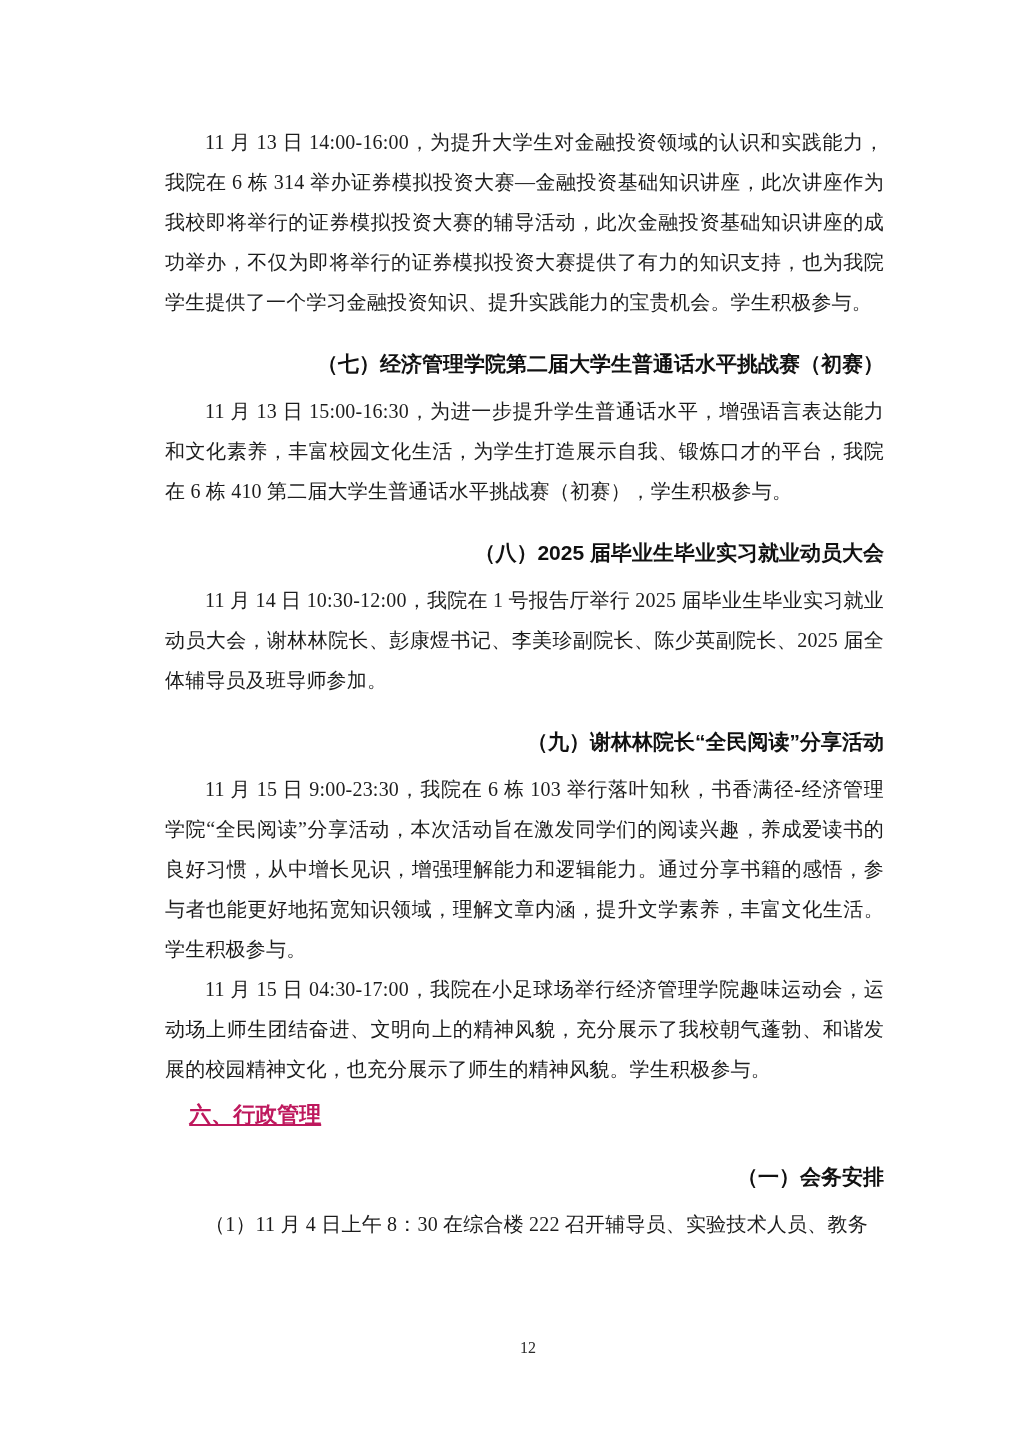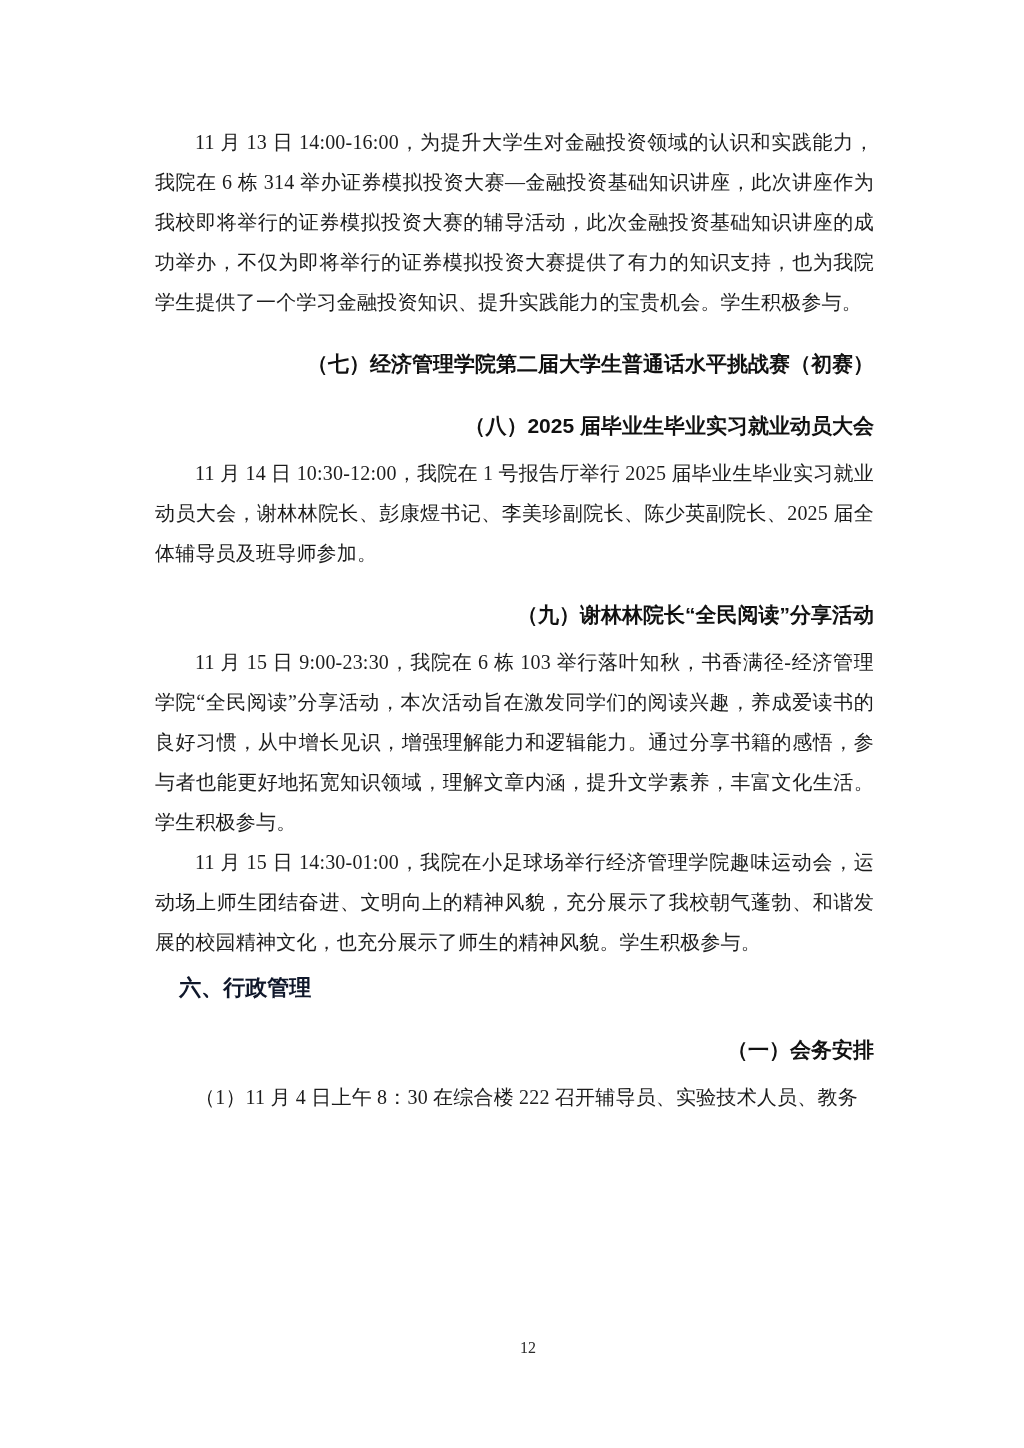"11 月 13 日" .content { left: 155px -> 165px }
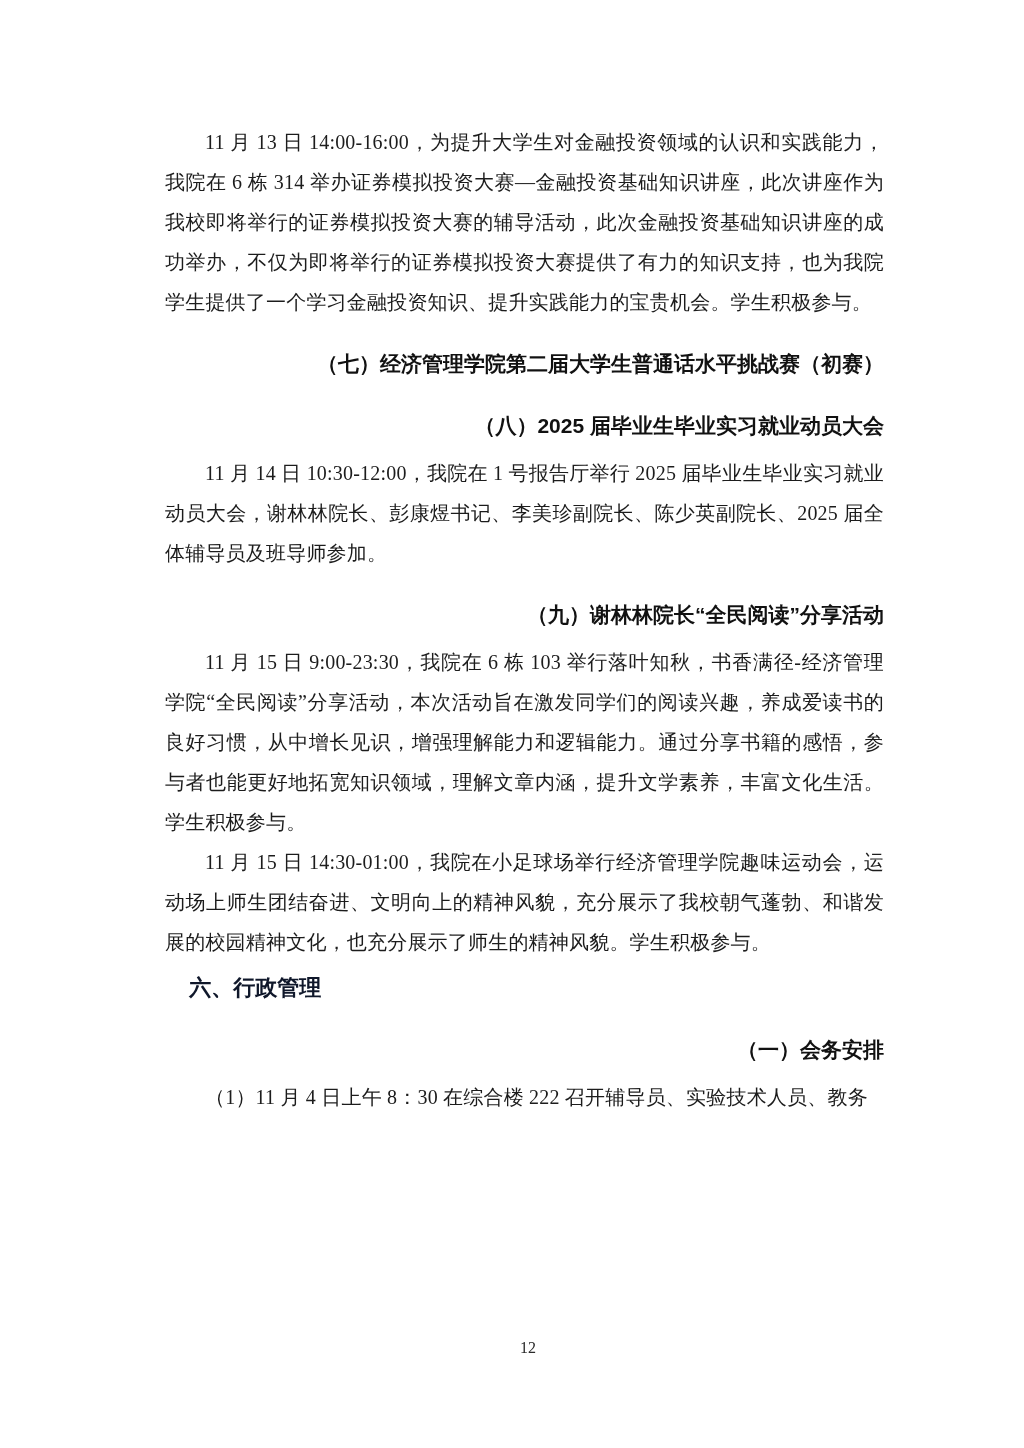"11 月 13 日" p.para { html: none -> <p>11 月 13 日 15:00-16:30，为进一步提升学生普通话水平，增强语言表达能力和文化素养，丰富校园文化生活，为学生打造展示自我、锻炼口才的平台，我院在 6 栋 410 第二届大学生普通话水平挑战赛（初赛），学生积极参与。</p> }
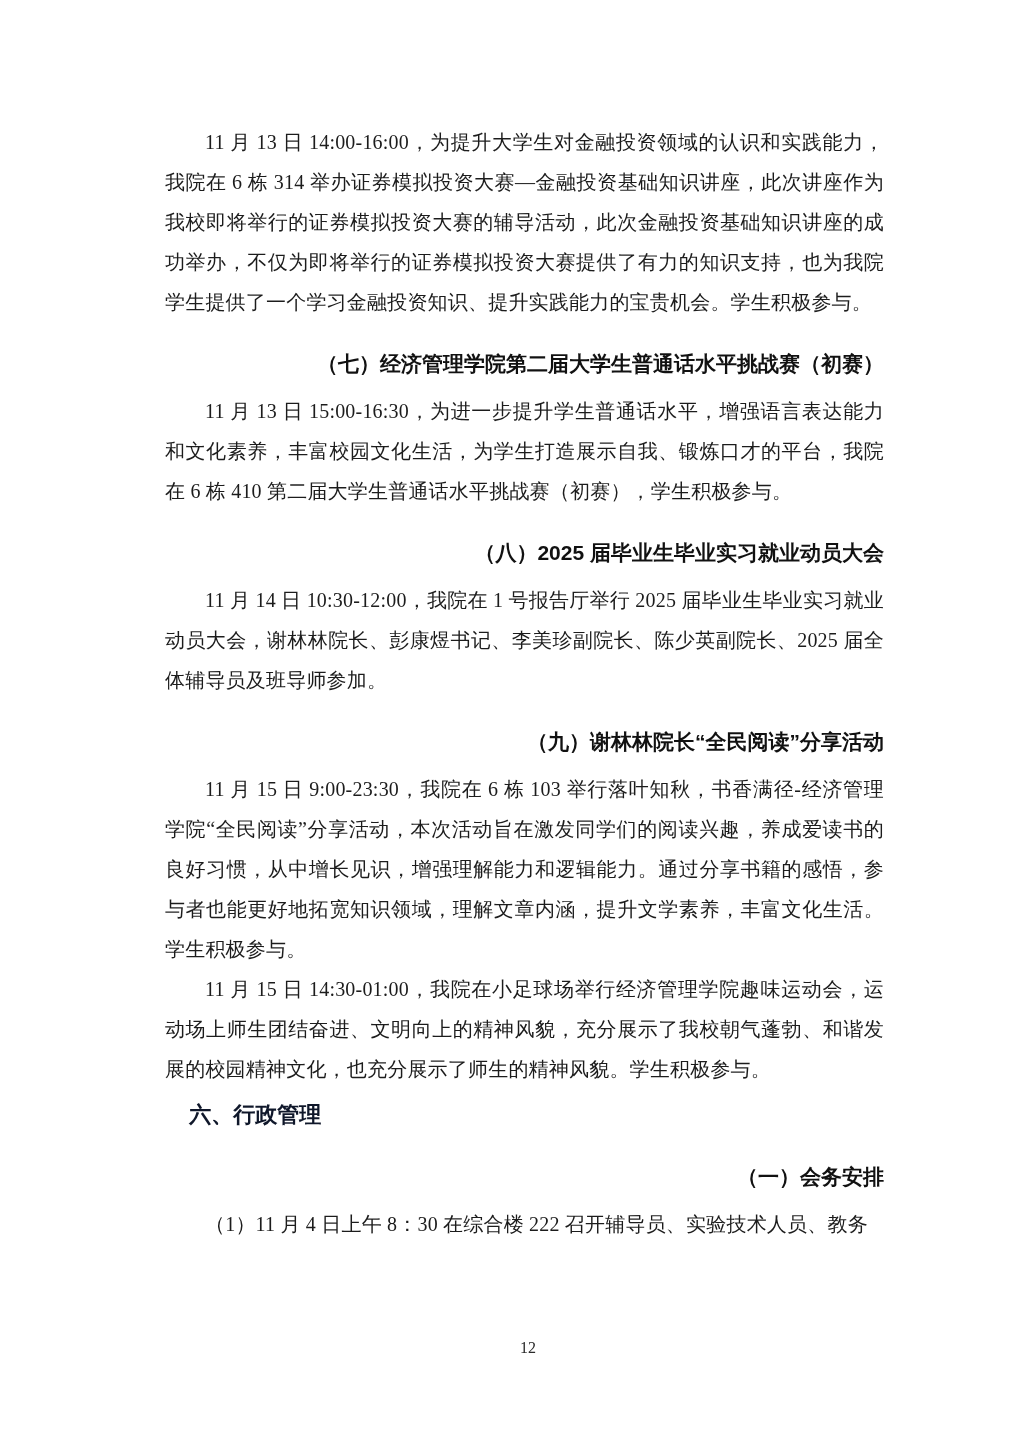"11 月 15 日" p.para { text: 14:30-01:00 -> 04:30-17:00 }
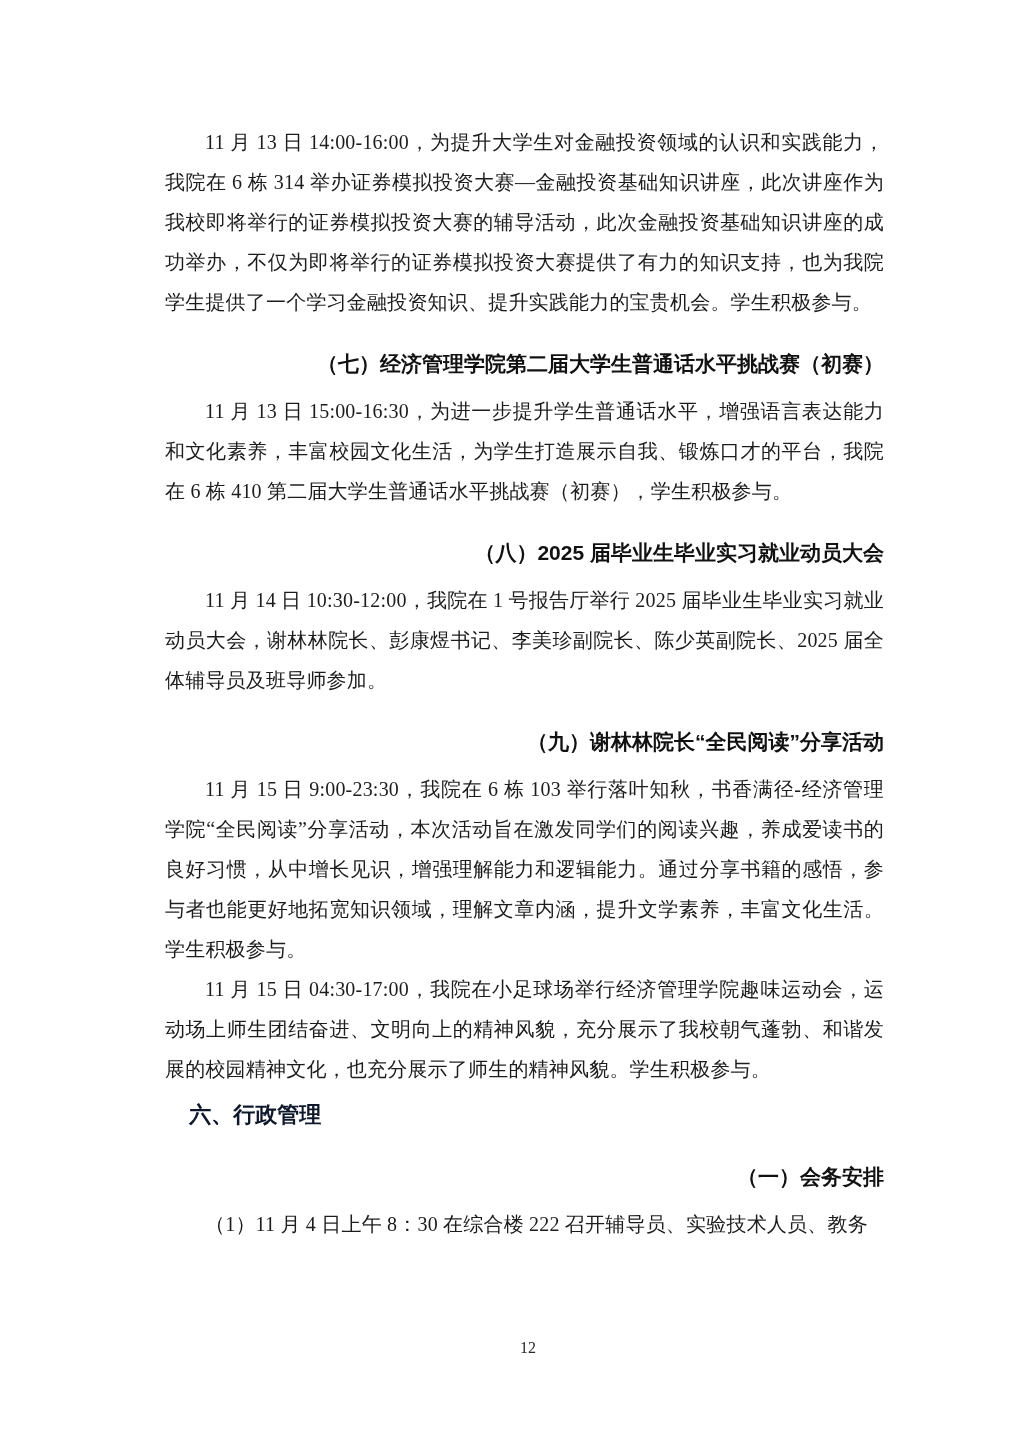"六、行政管理" .h1 { color: #0f172a -> #be185d; text-decoration: none -> underline }
